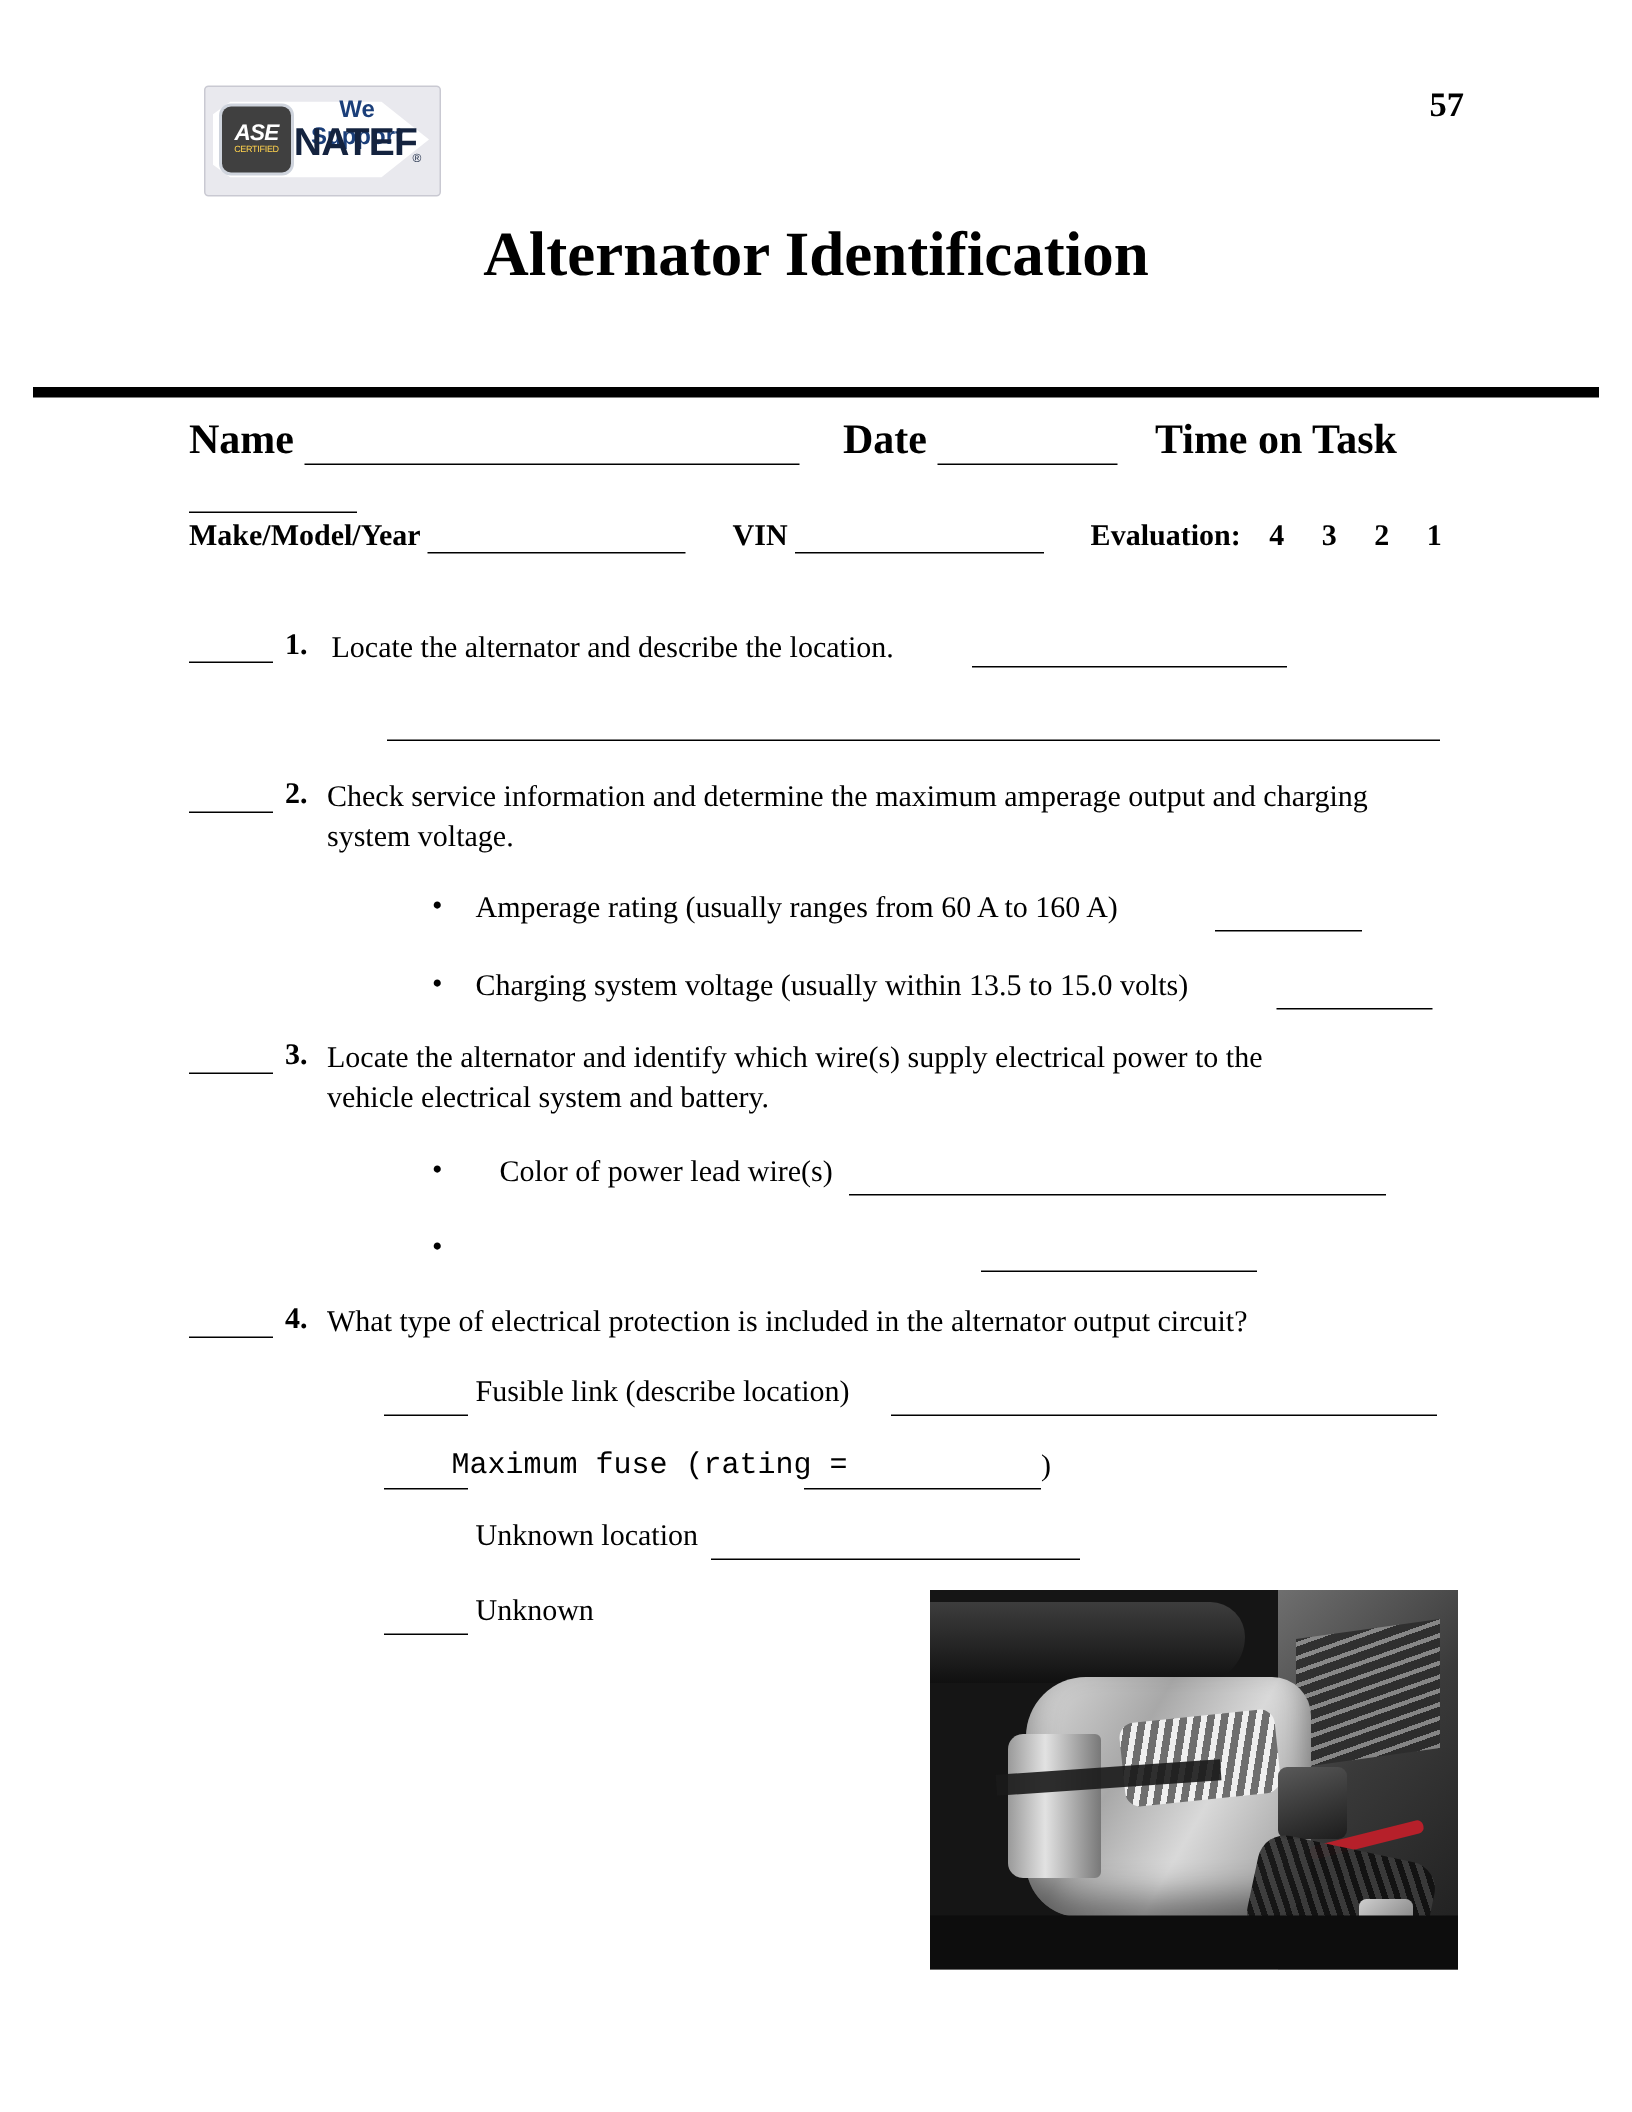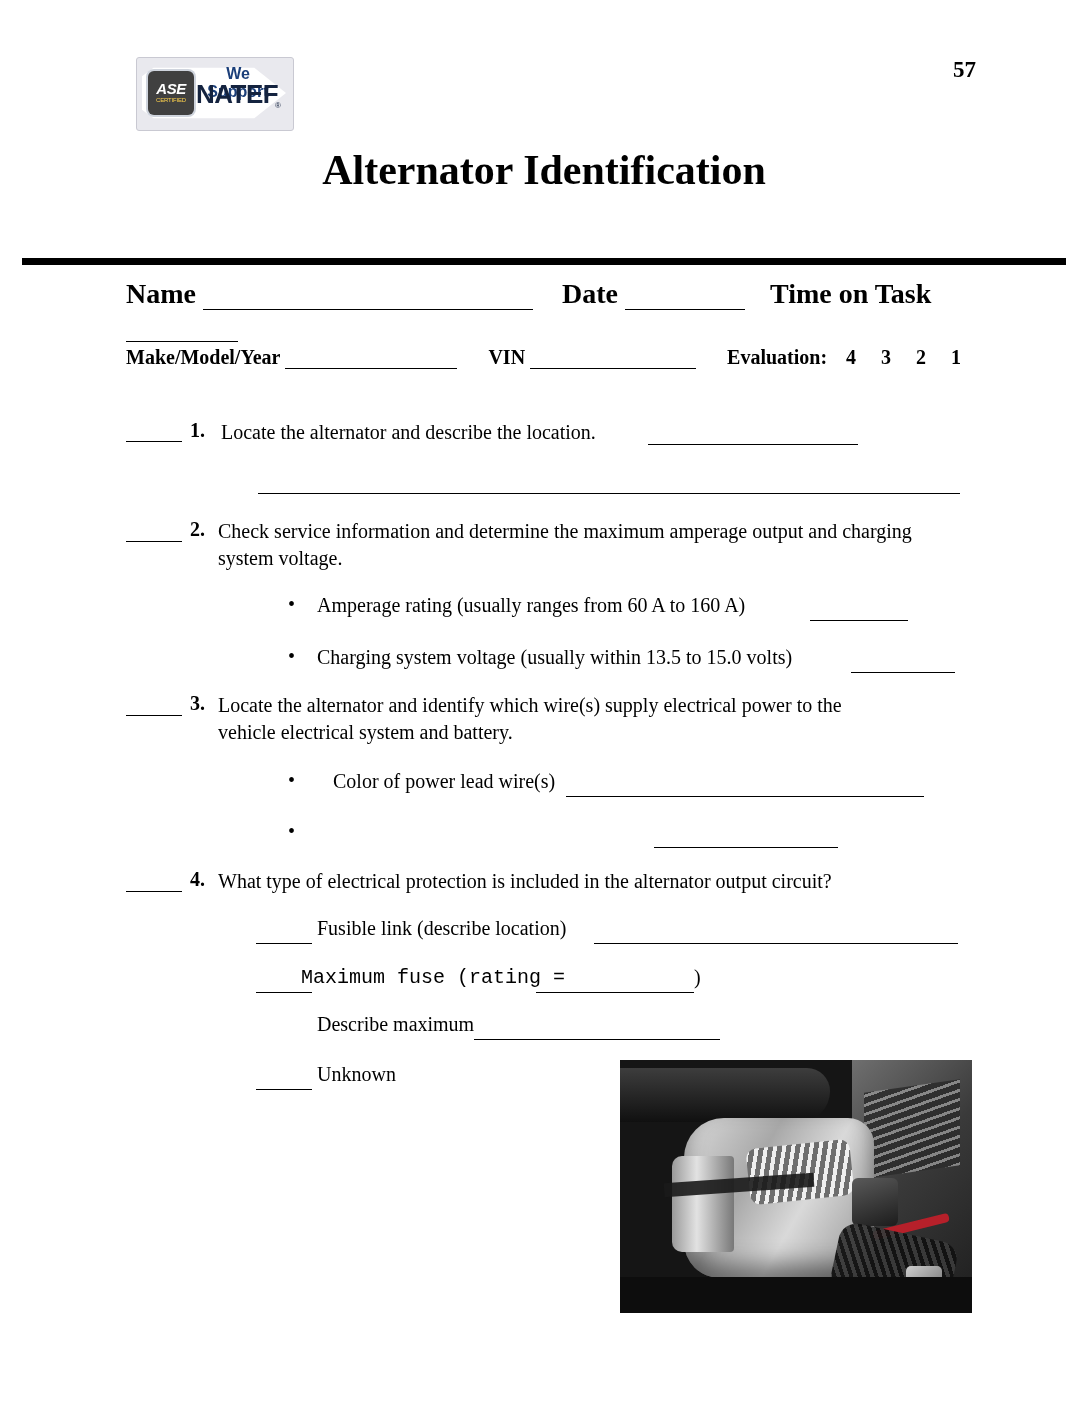"Describe maximum" div.bullet-row { text: Describe maximum -> Unknown location }
